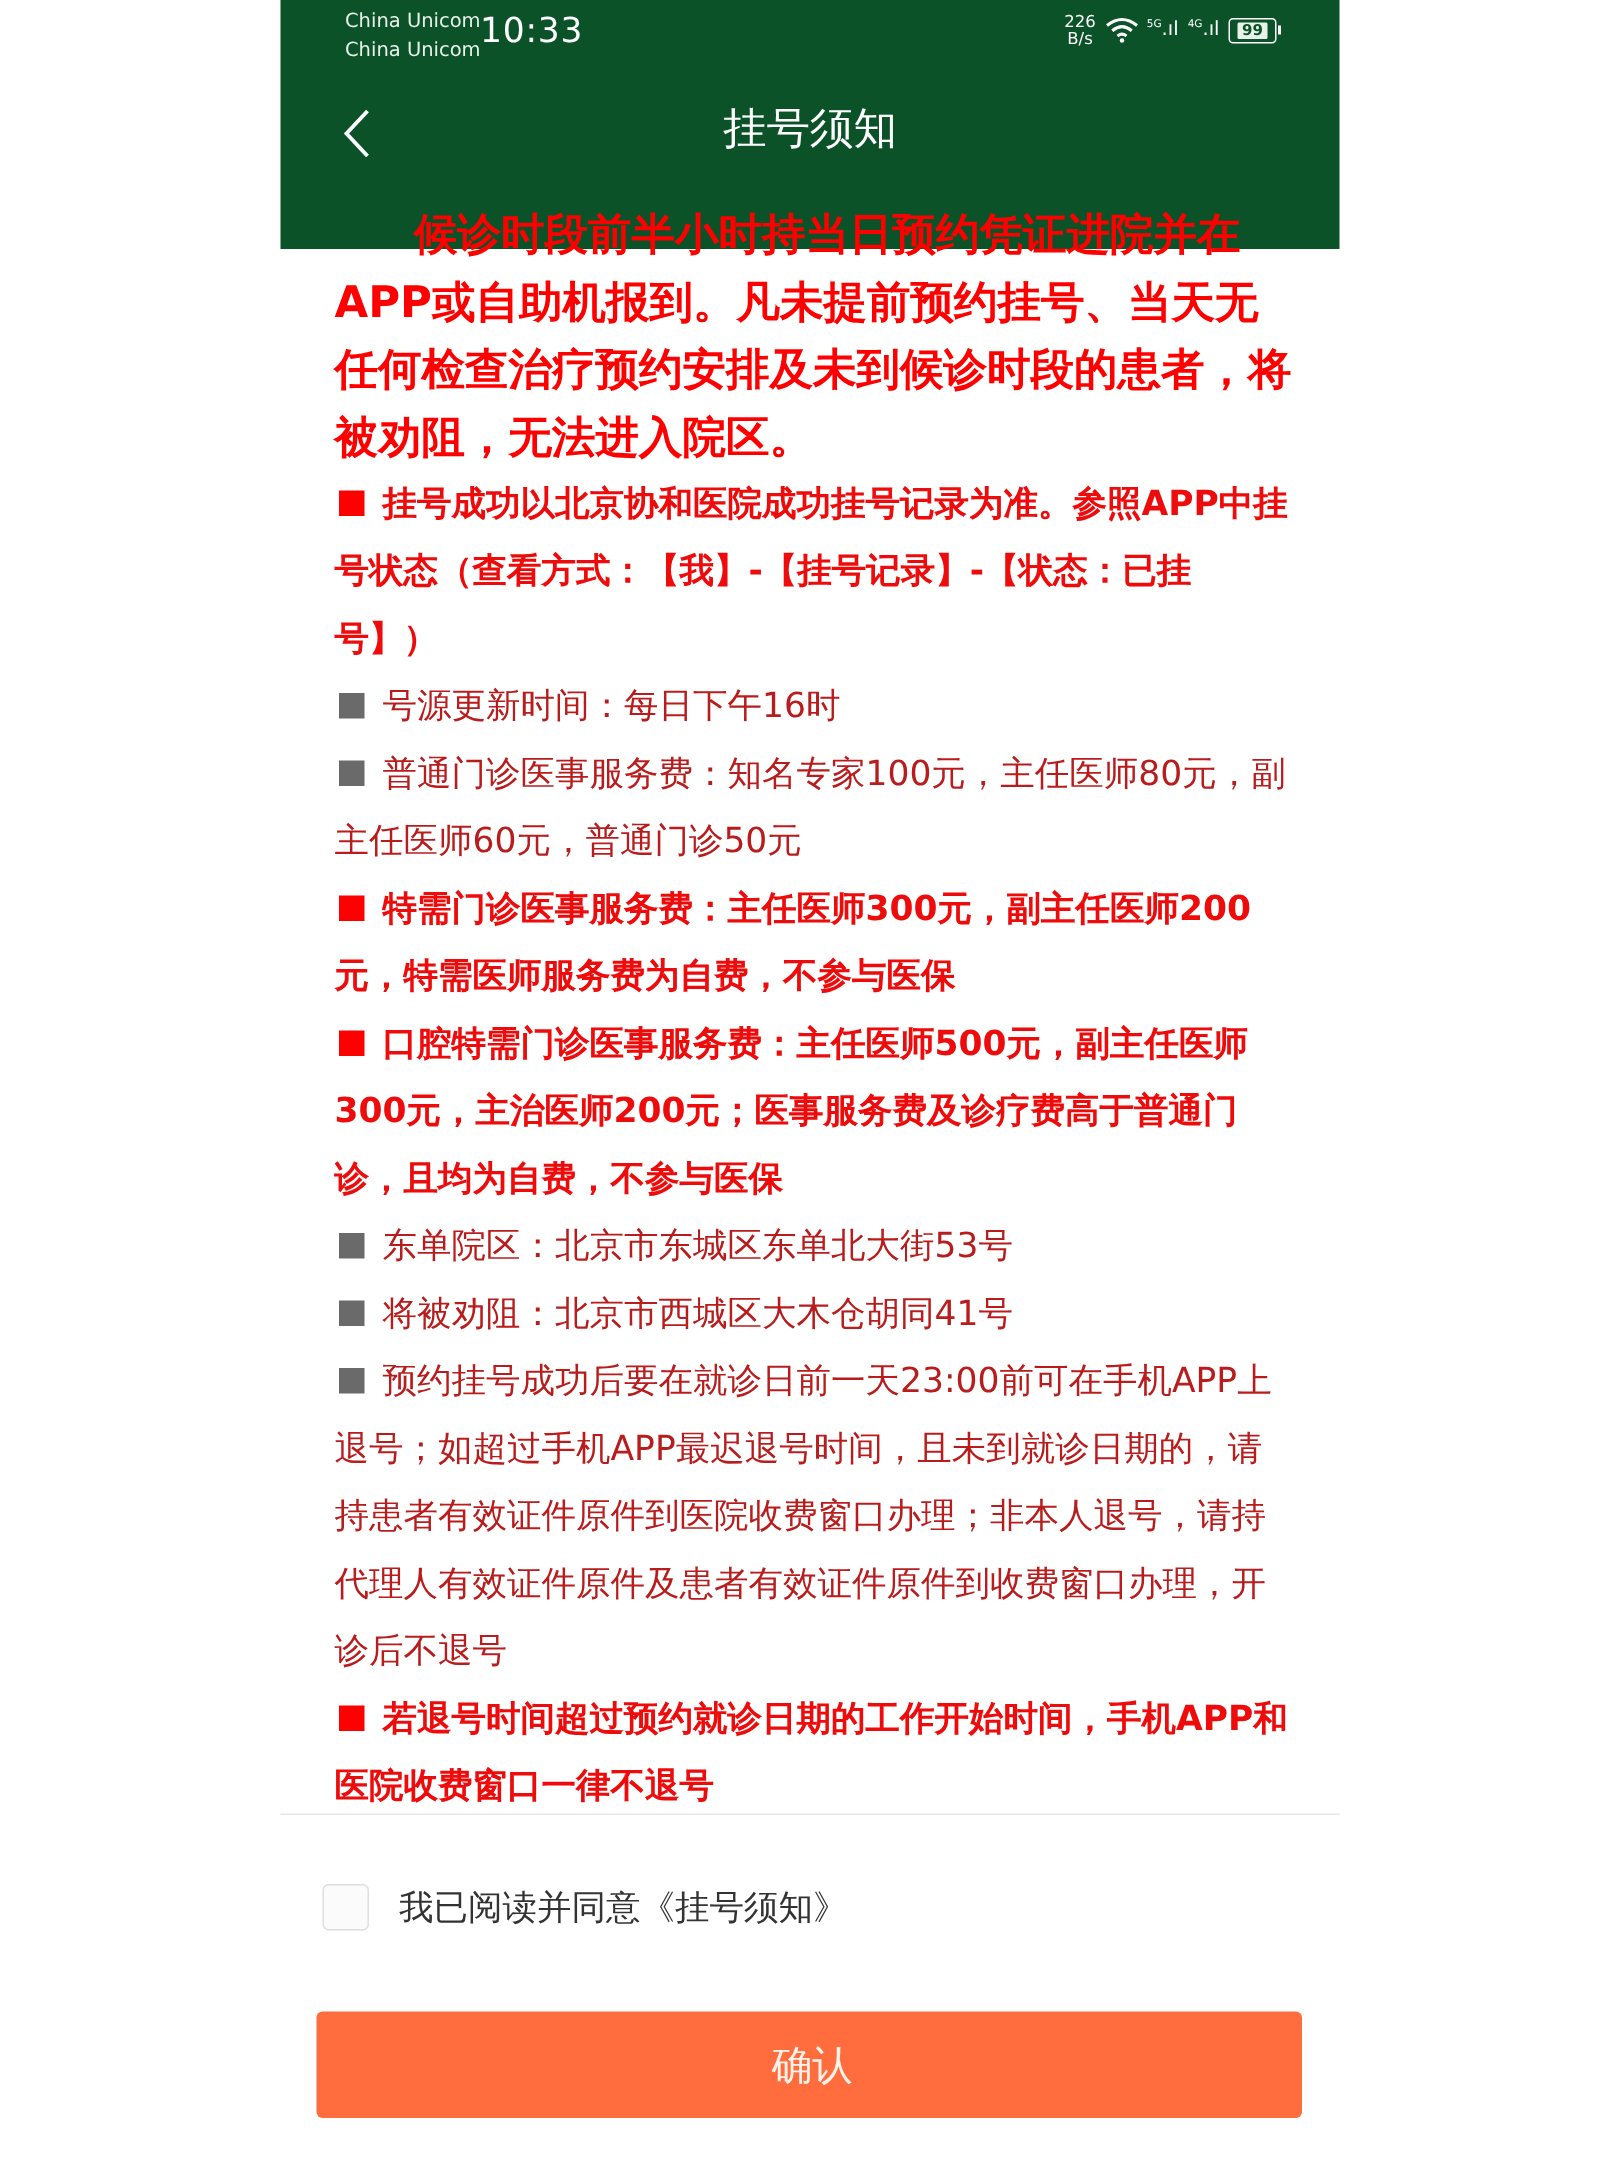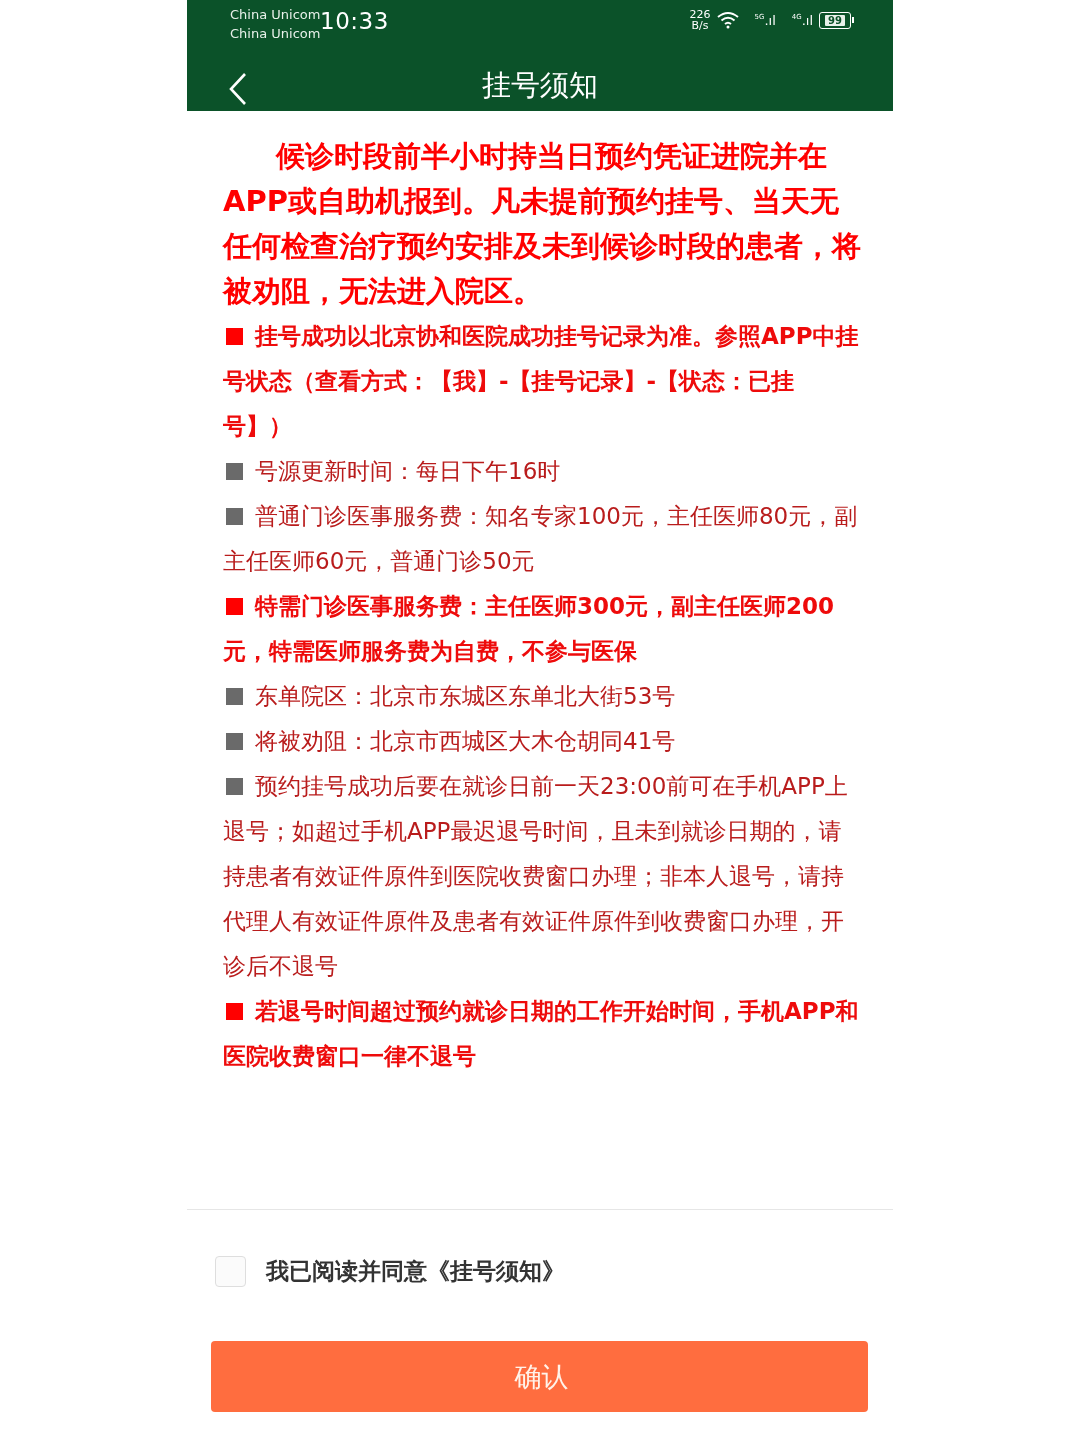"China Unicom" .header { height: 111px -> 166px }
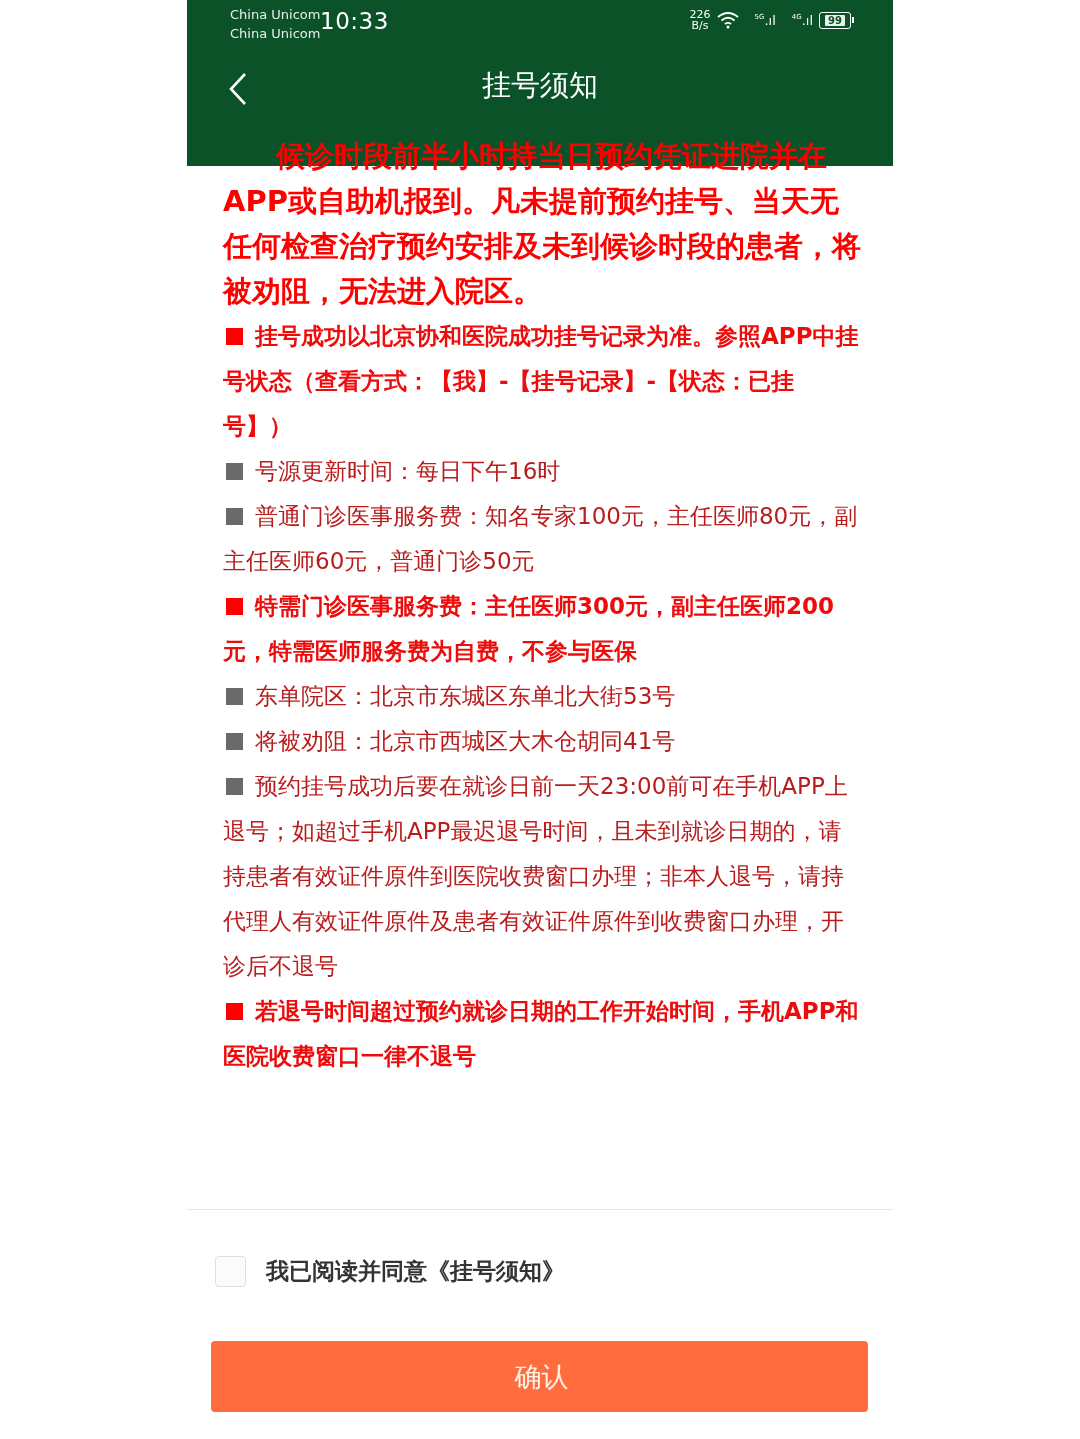"5G" .sb-sig sup { margin-left: 10px -> none }
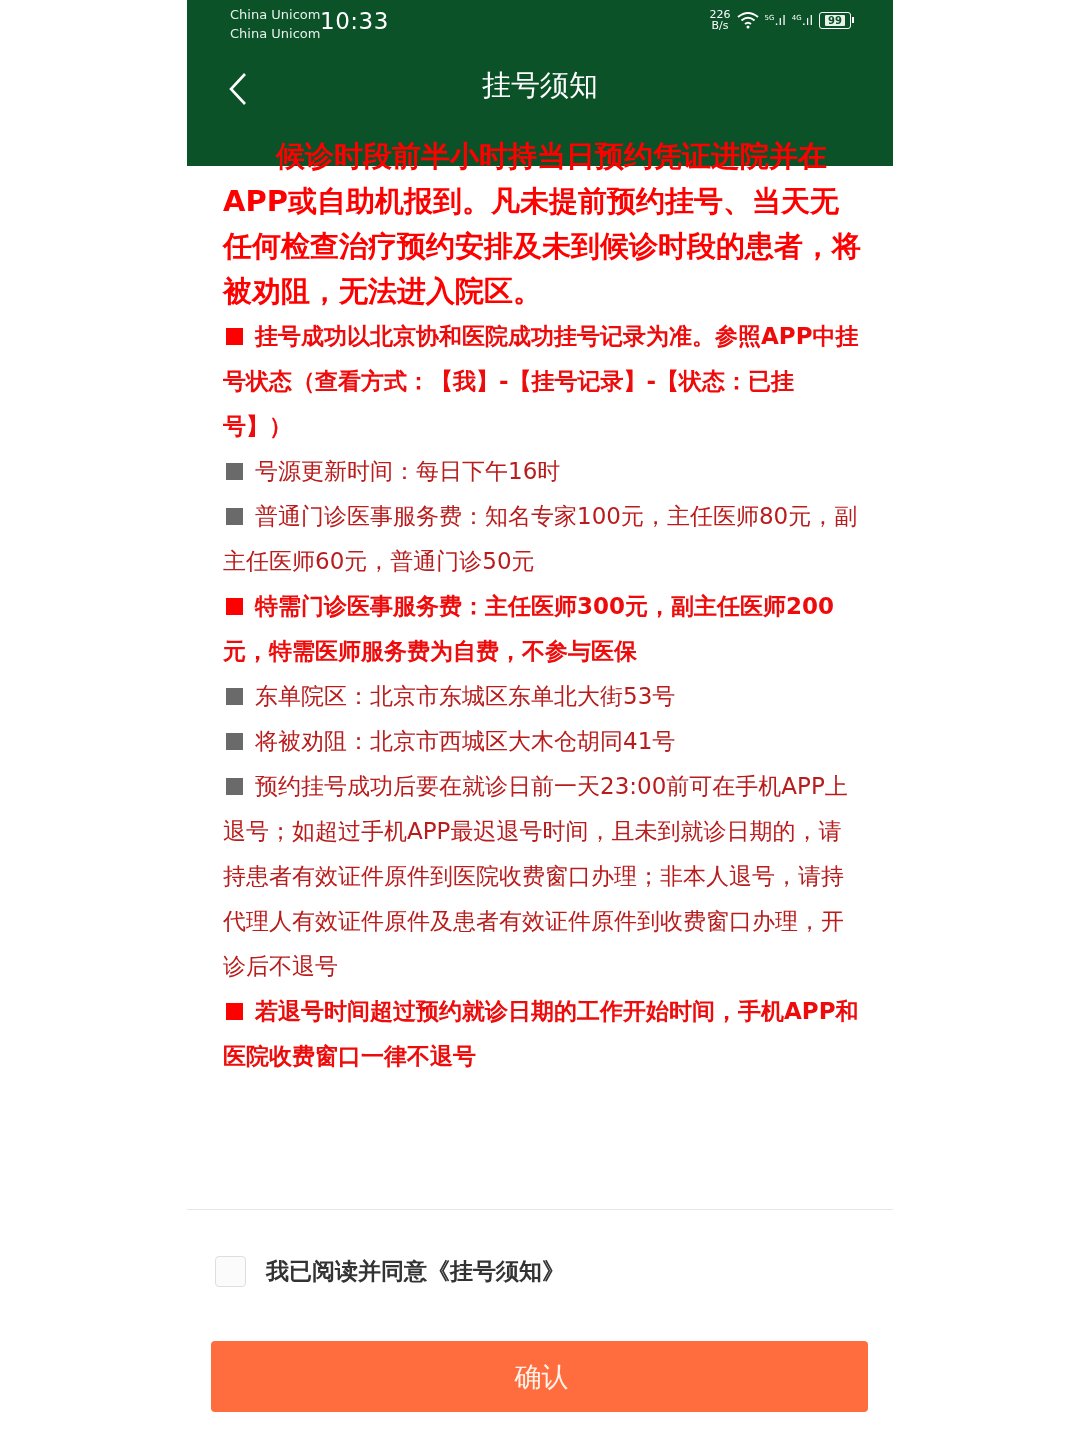"口腔特需门诊医事服务费：主任医师500元，副主任医师300元，主治医师200元；" p.item { html: none -> <p><span></span><span>口腔特需门诊医事服务费：主任医师500元，副主任医师300元，主治医师200元；医事服务费及诊疗费高于普通门诊，且均为自费，不参与医保</span></p> }
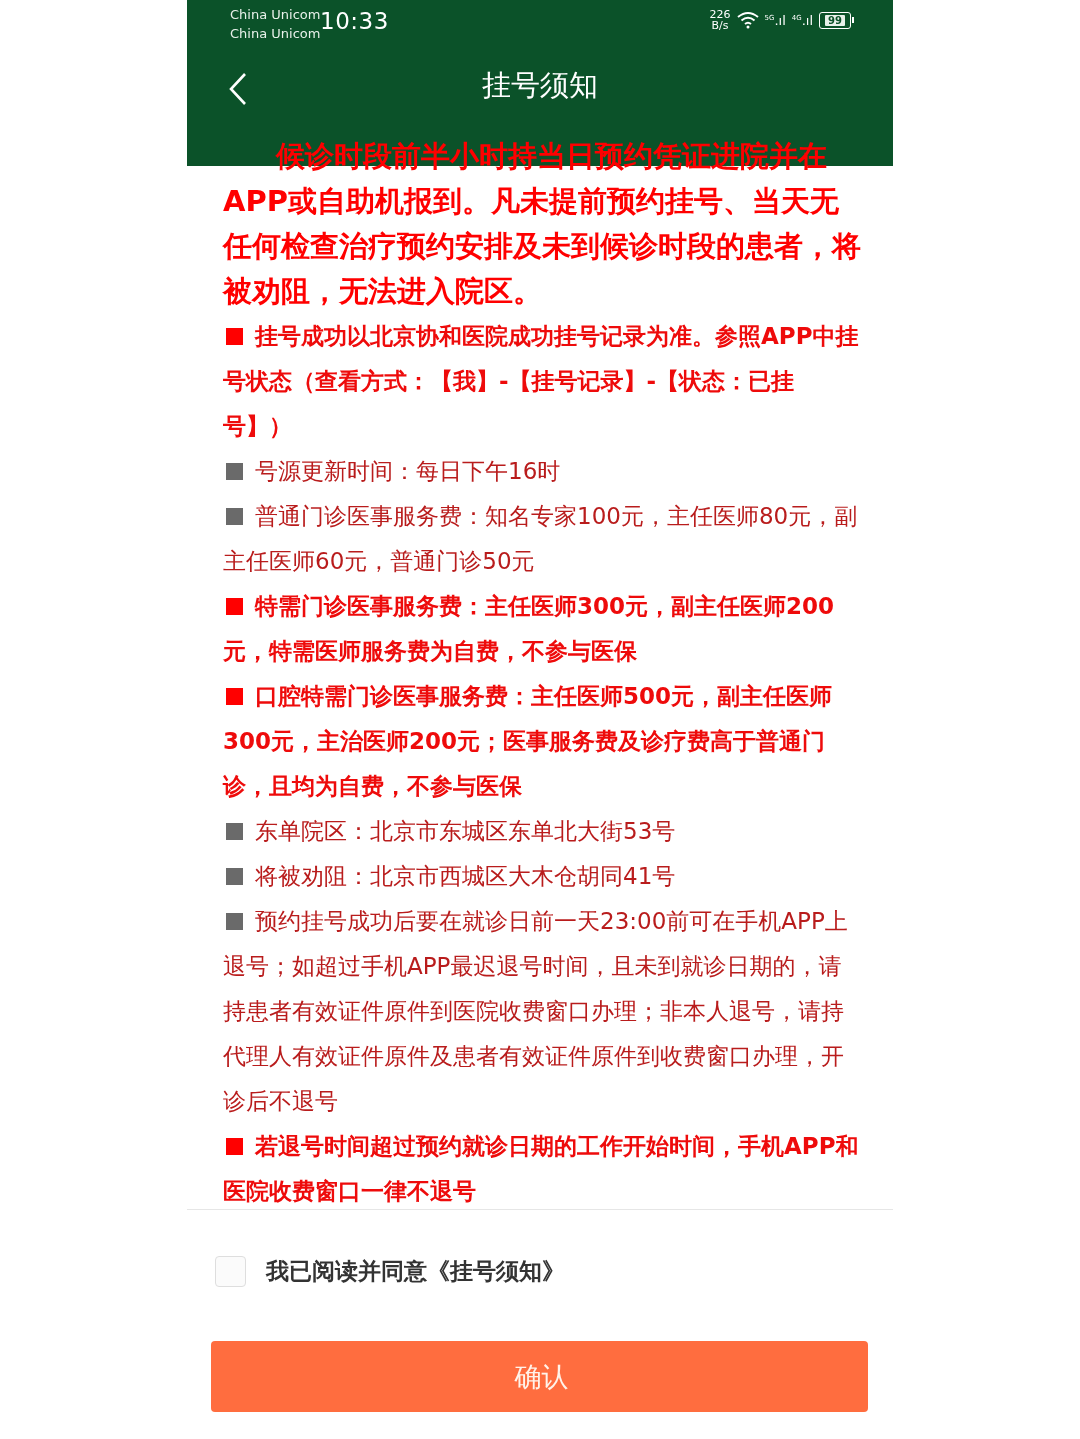"我已阅读并同意《挂号须知》" .agree { font-weight: bold -> none }
